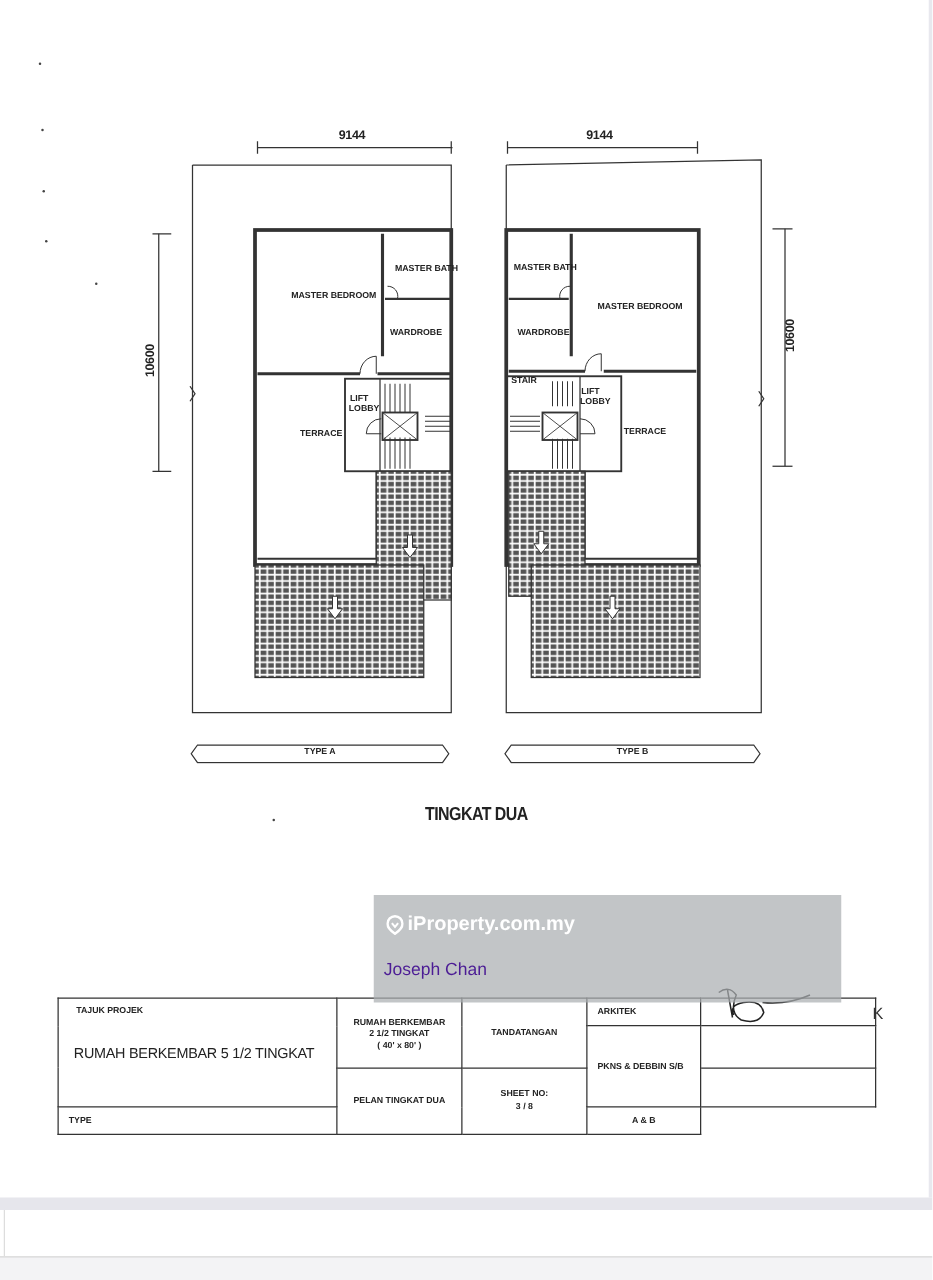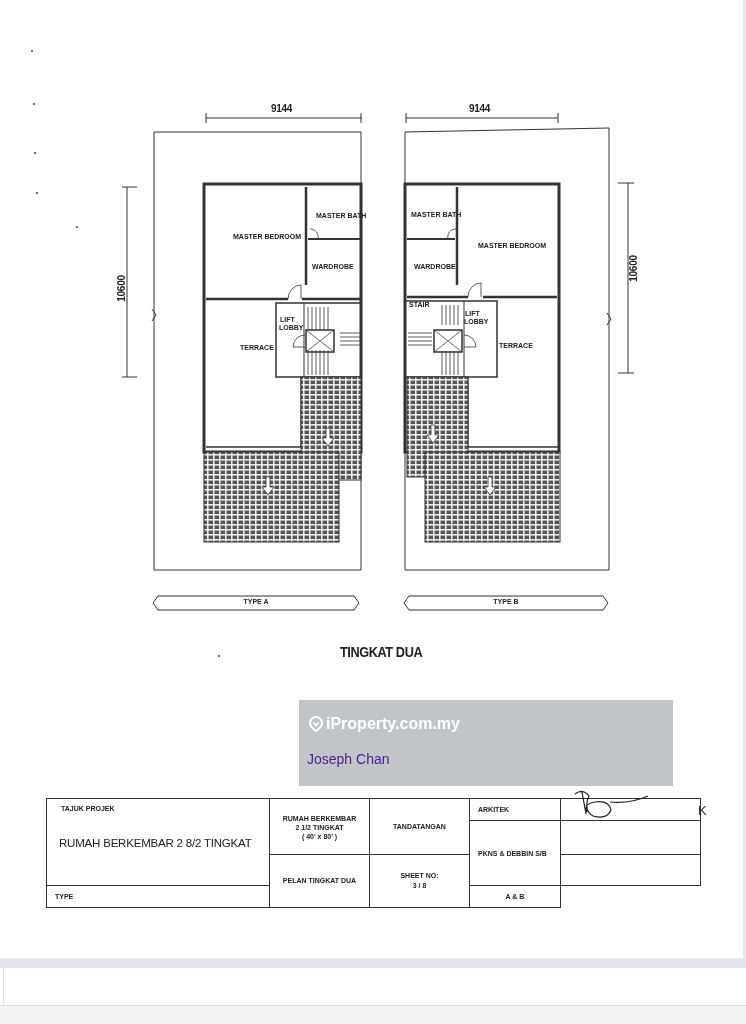"iProperty.com.my" .watermark { top: 700px -> 716px }
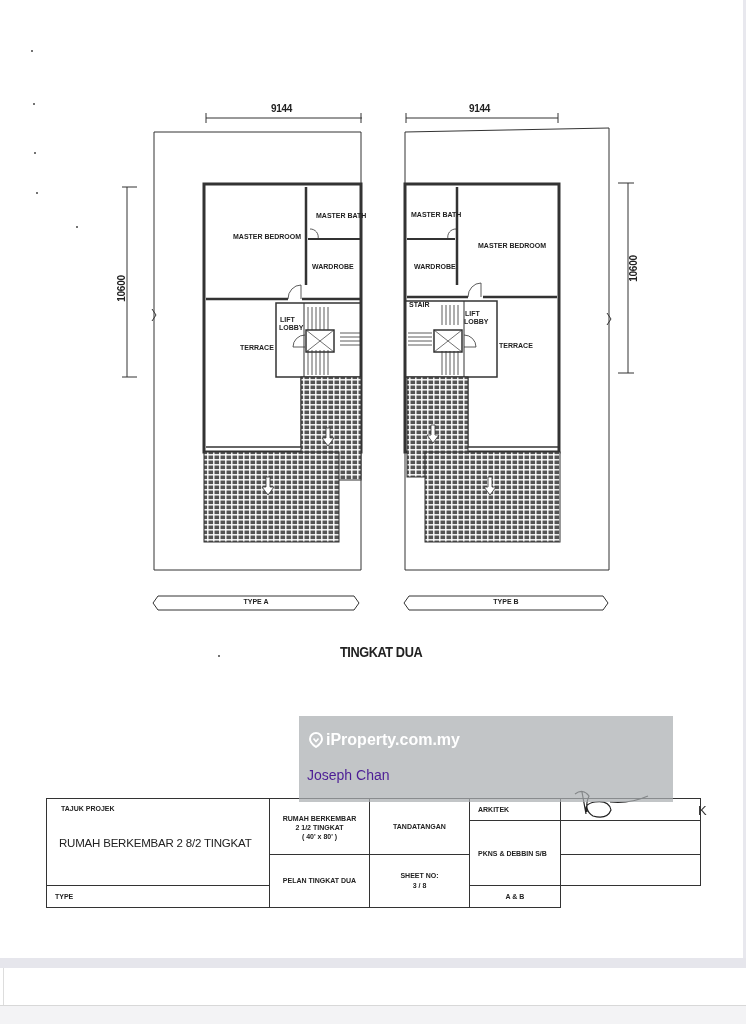"RUMAH BERKEMBAR 2 8/2 TINGKAT" div { text: 2 8/2 -> 5 1/2 }
